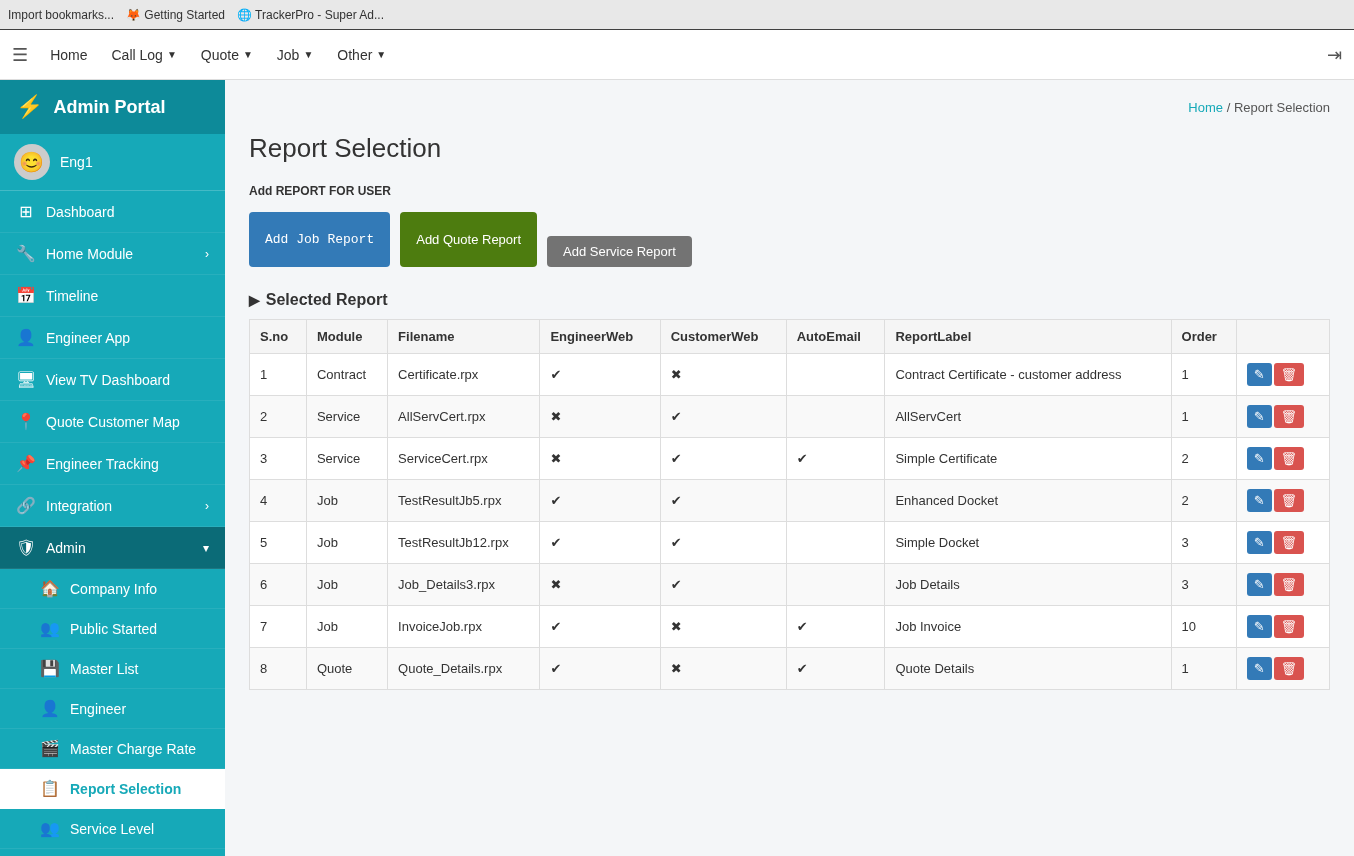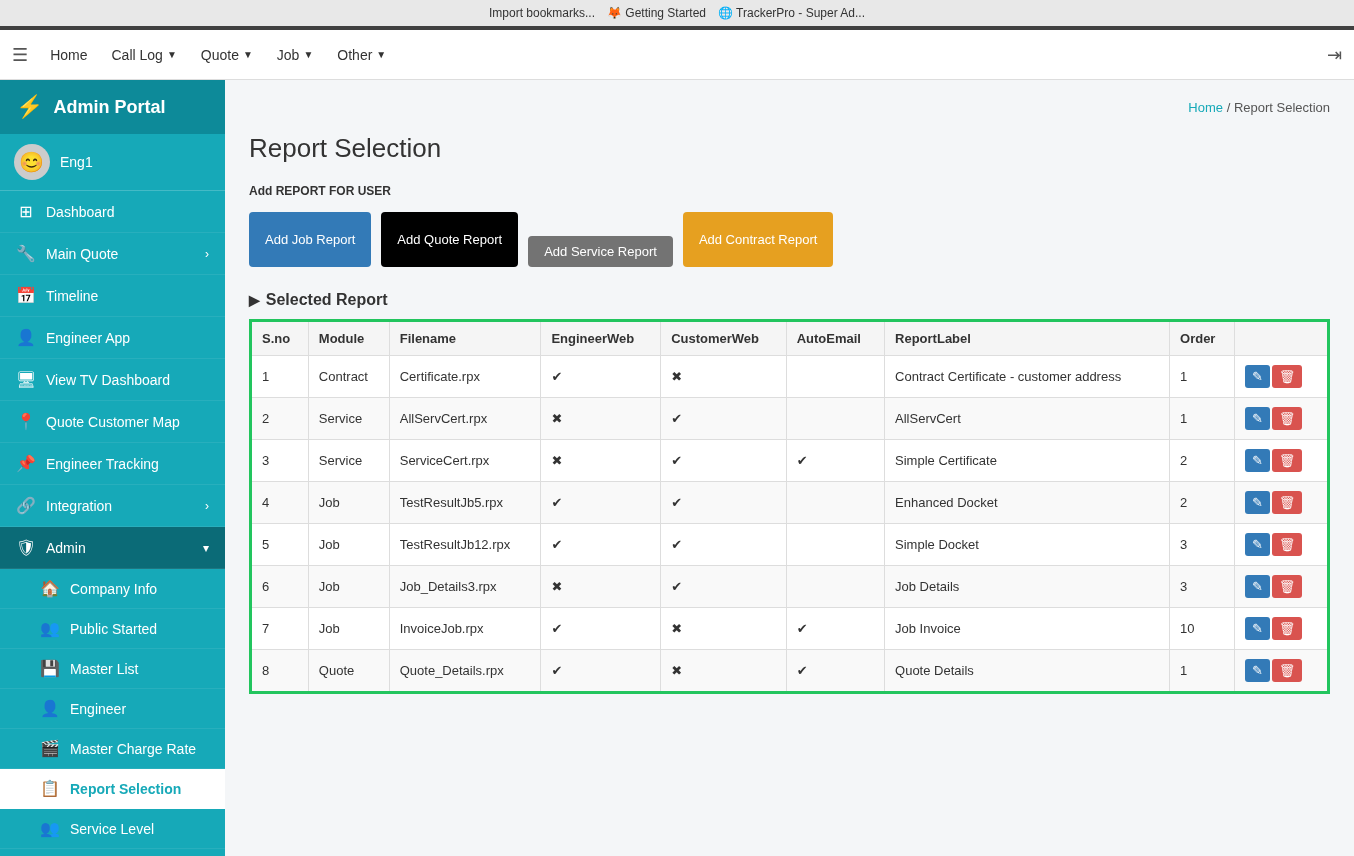"Import bookmarks..." .browser-bar { border-bottom: 4px solid #404040 -> 1px solid #404040; justify-content: center -> none }
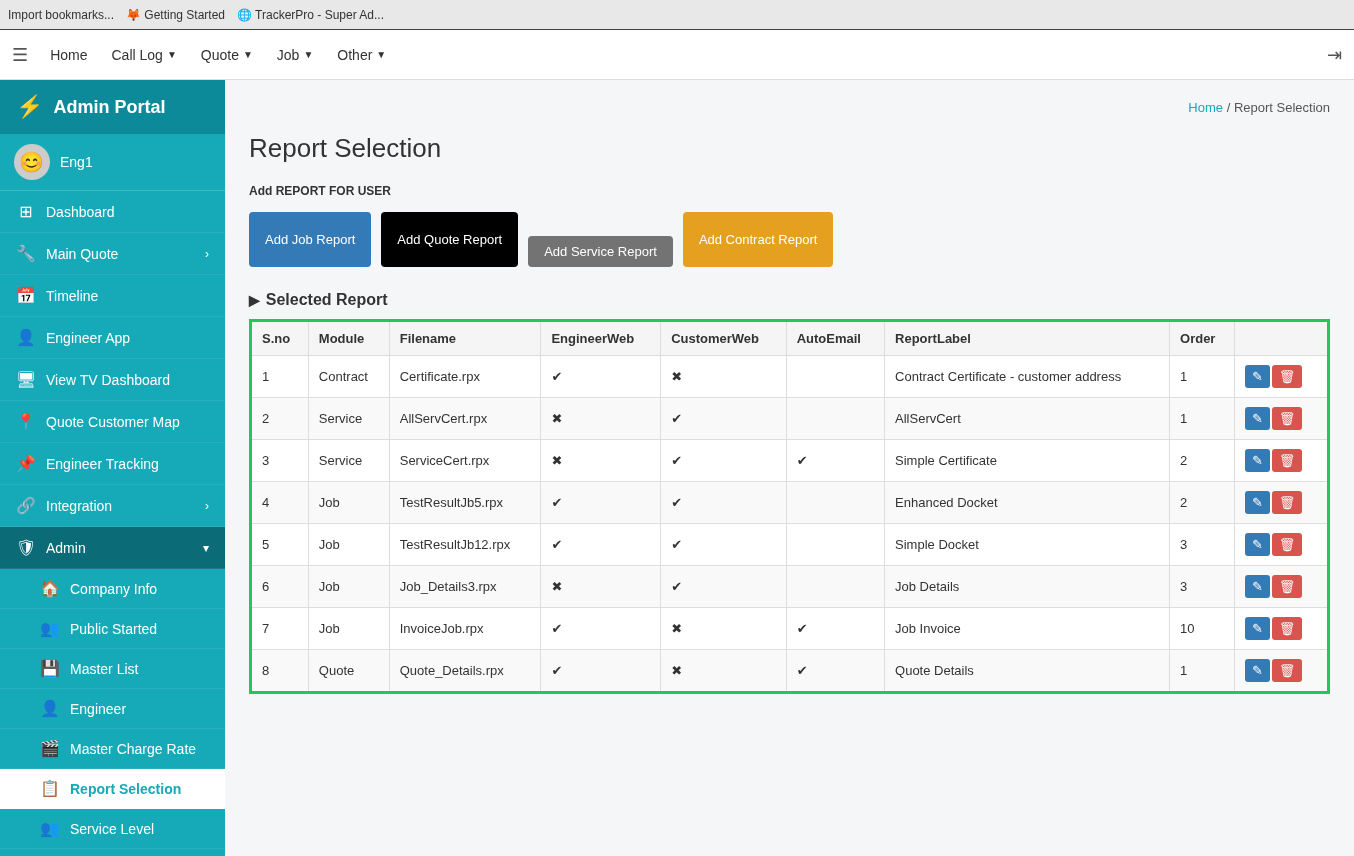"Add Job Report" .btn-blue { font-family: none -> Liberation Mono, monospace }
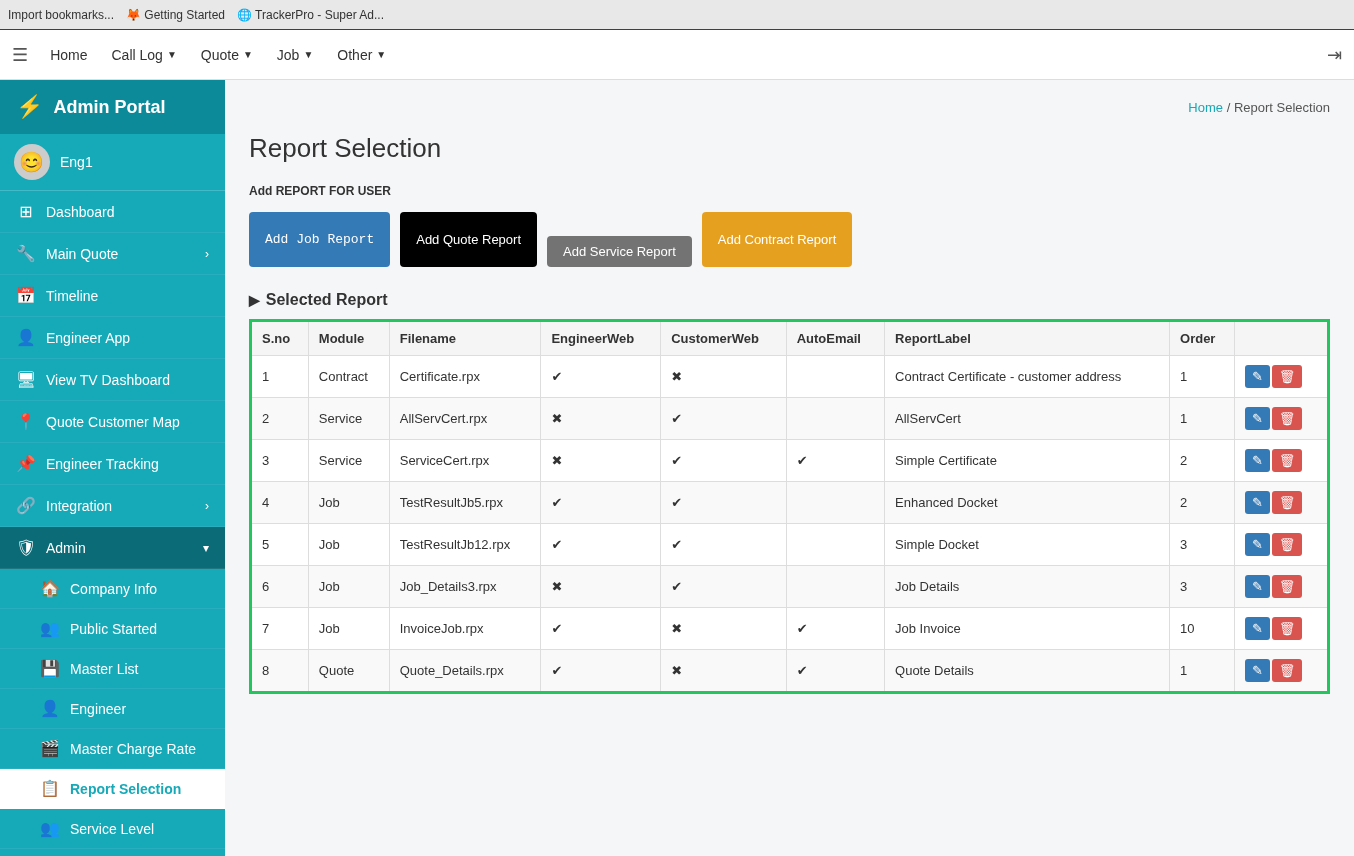"Add Quote Report" .btn-yellow { background: #000000 -> #4d7c0f }
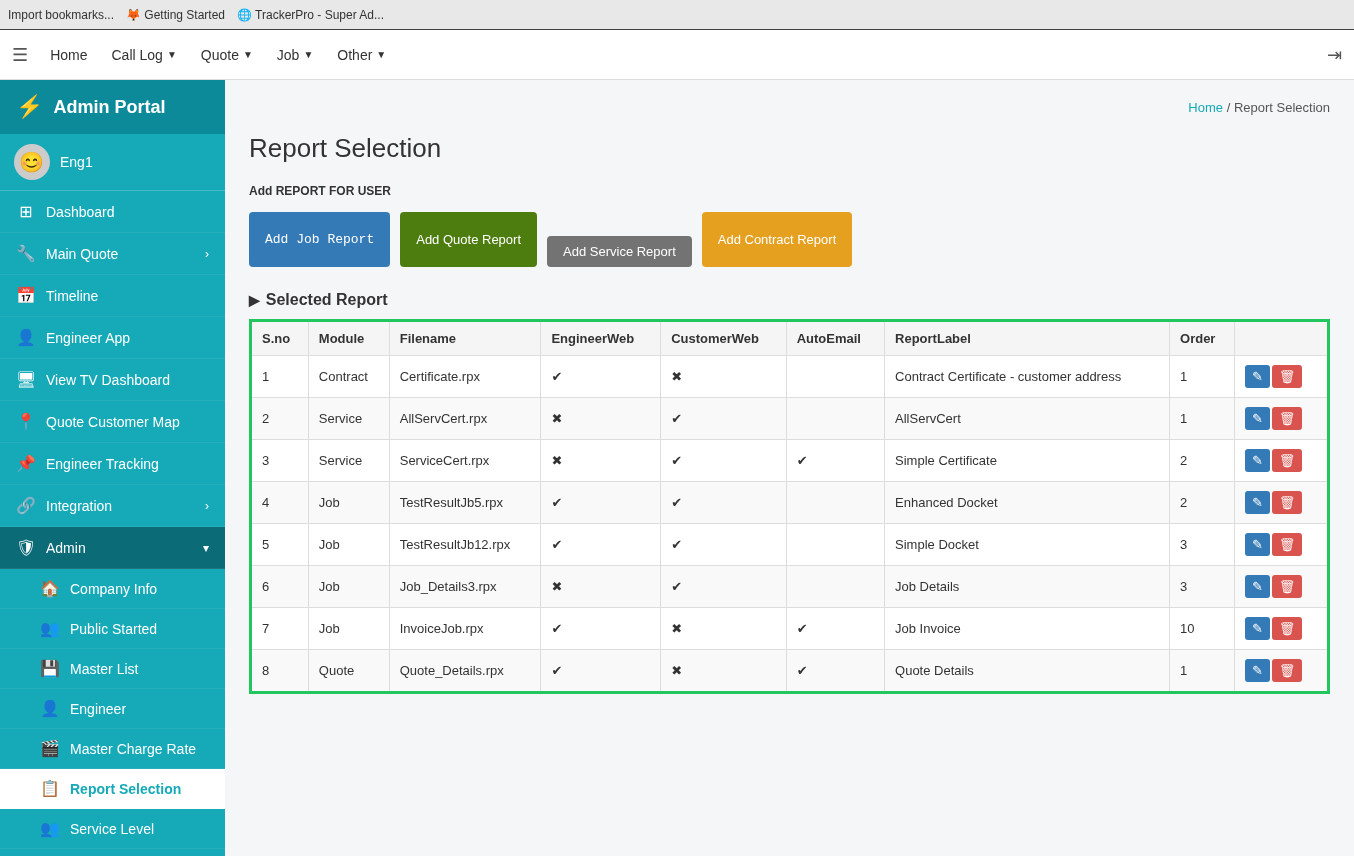"Add Contract Report" button.btn { html: <button>Add Contract Report</button> -> none }
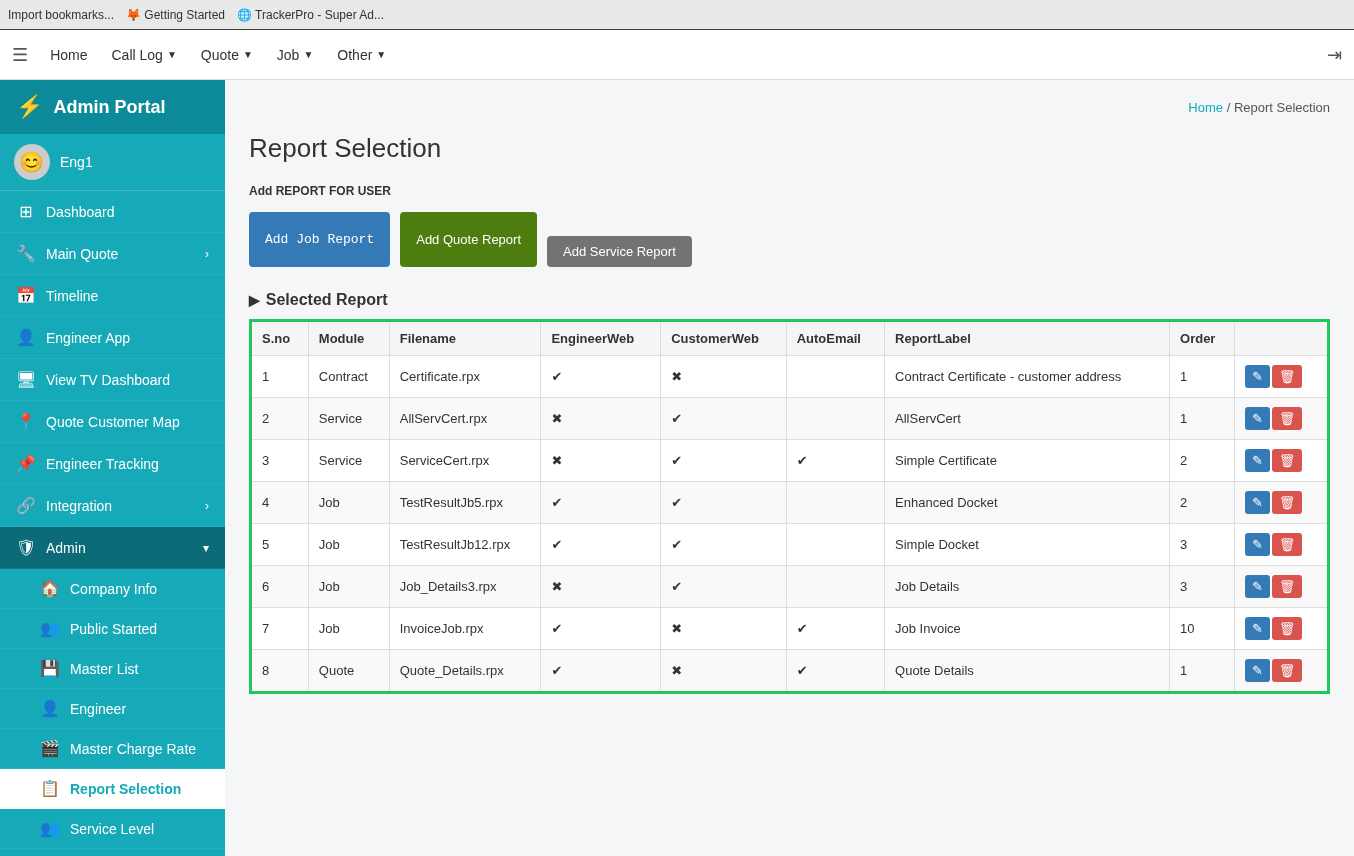"Main Quote" span { text: Main Quote -> Home Module }
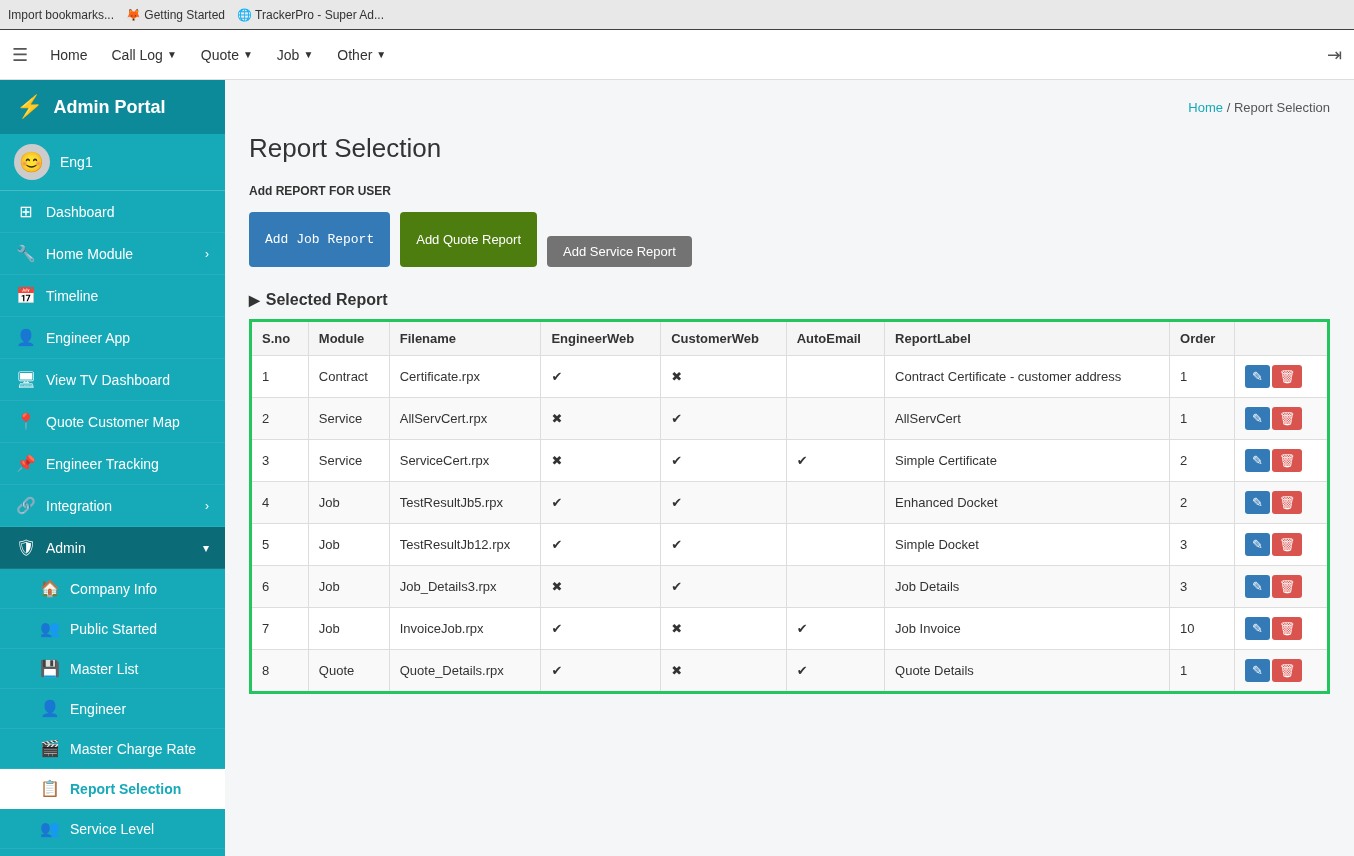"S.no" .report-table { border: 3px solid #22c55e -> 1px solid #22c55e }
